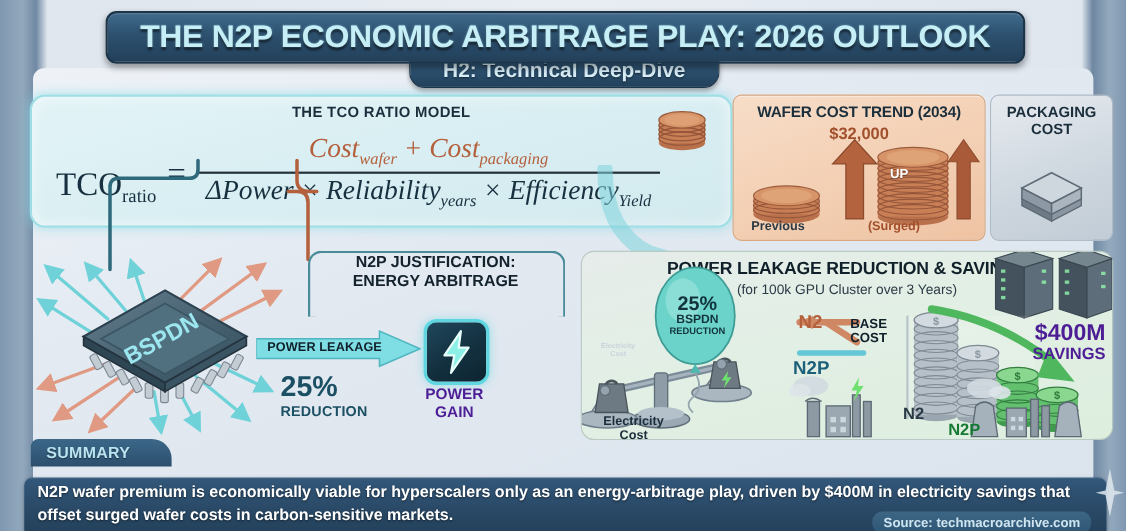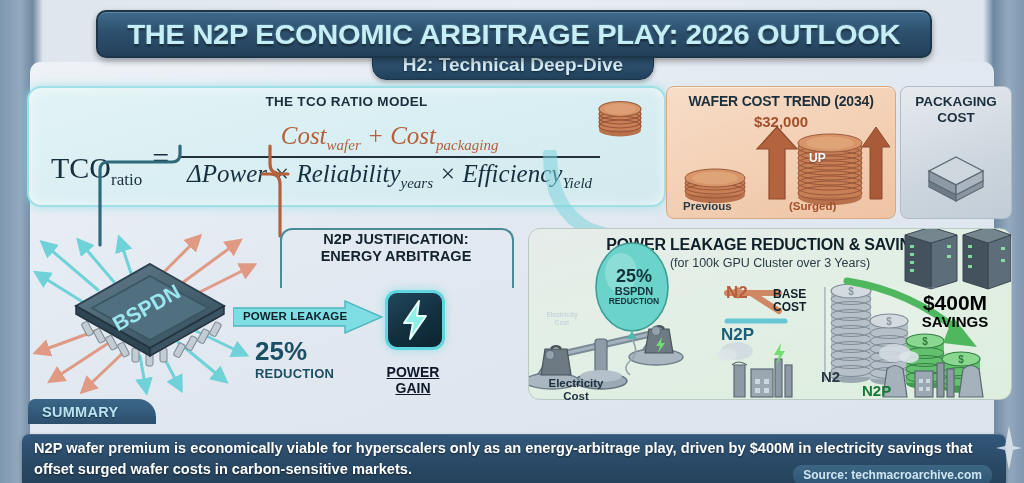"$400M" .sav-amt { color: #000000 -> #4c1d95; text-align: center -> right }
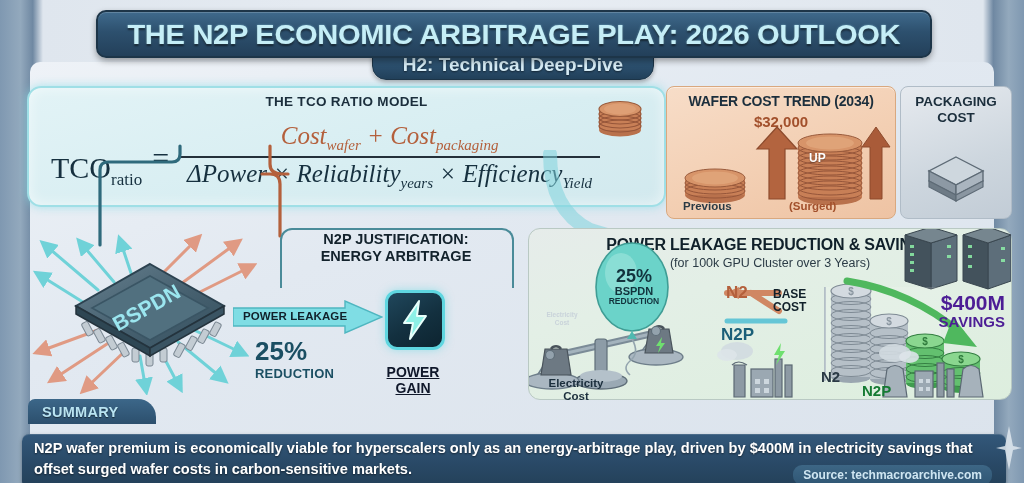"POWER" .pg-label { color: #0f172a -> #4c1d95; text-decoration: underline -> none; top: 364px -> 350px }
